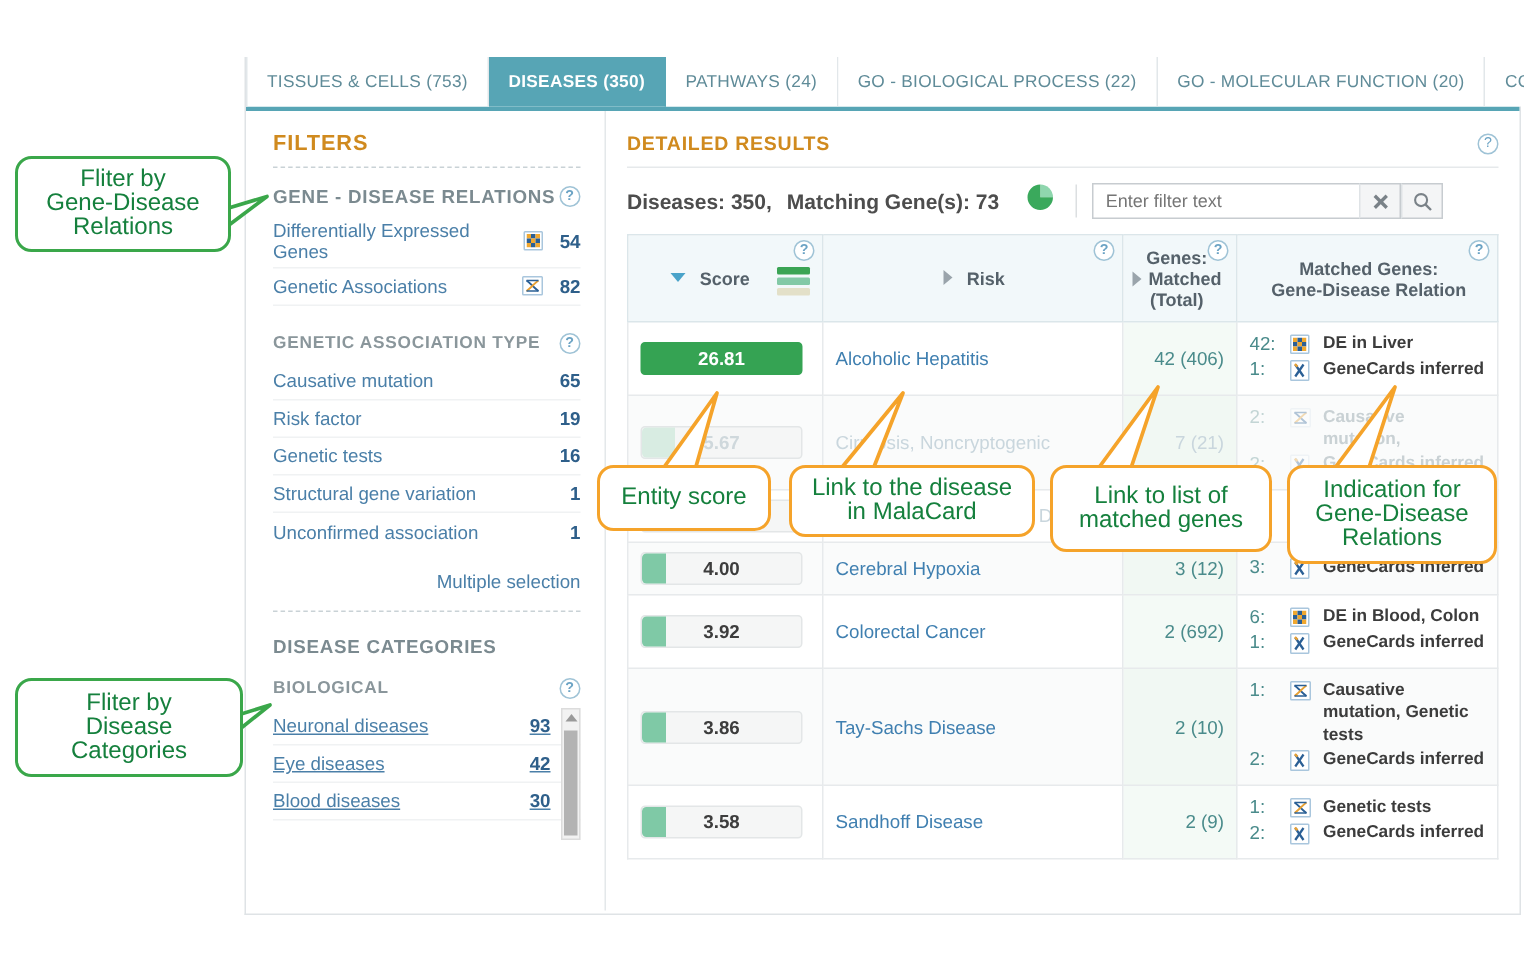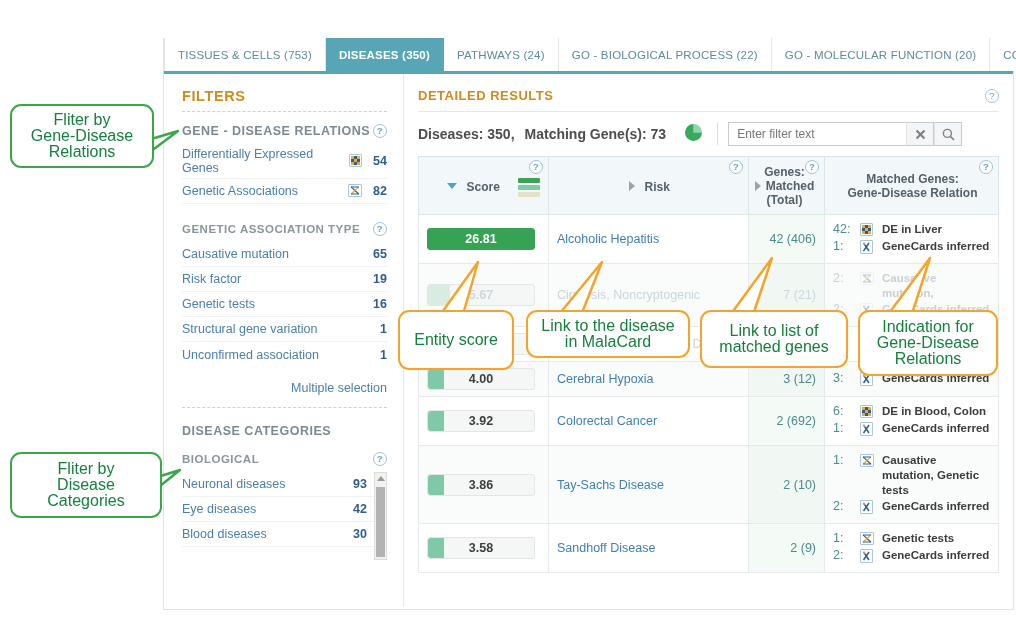"Entity score" div.callout { height: 60px -> 44px }
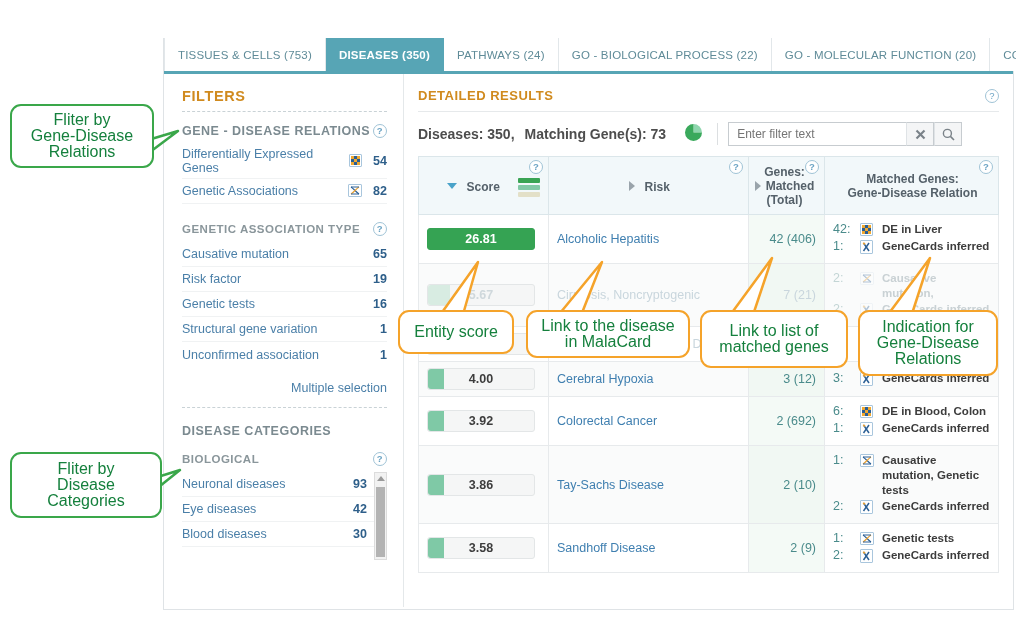"Neuronal diseases" .cat-list .frow { text-decoration: none -> underline }
